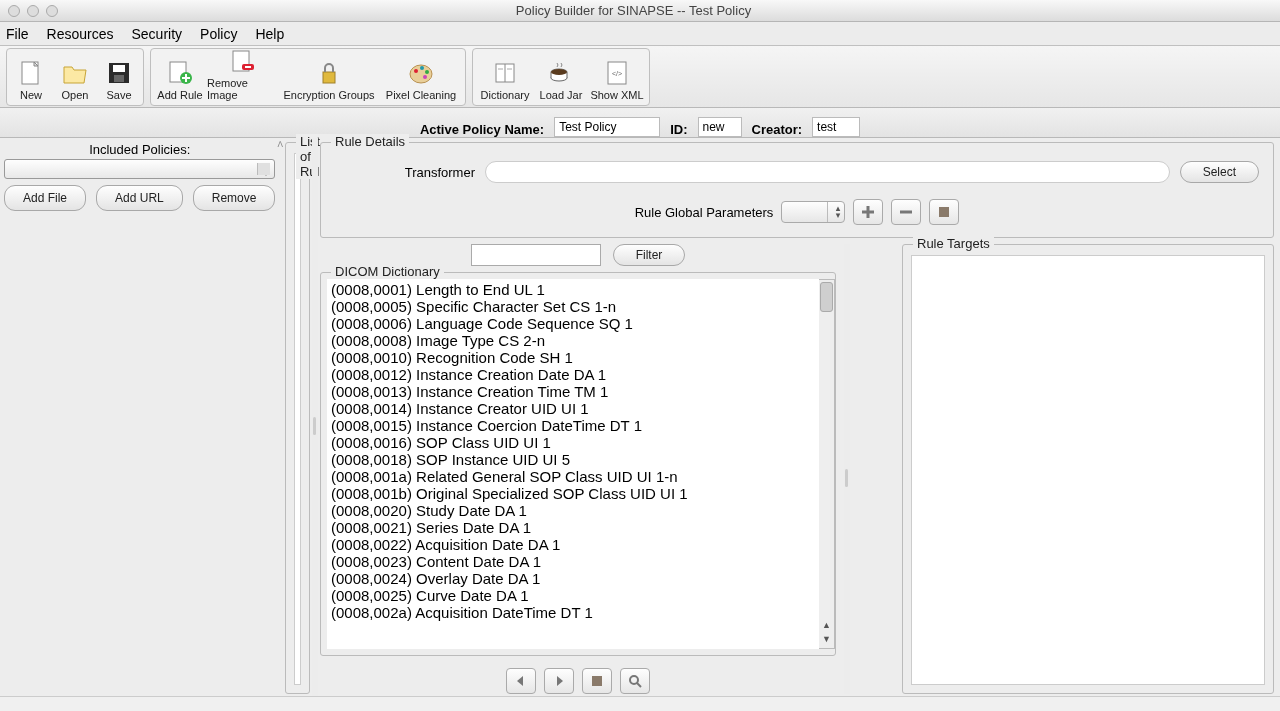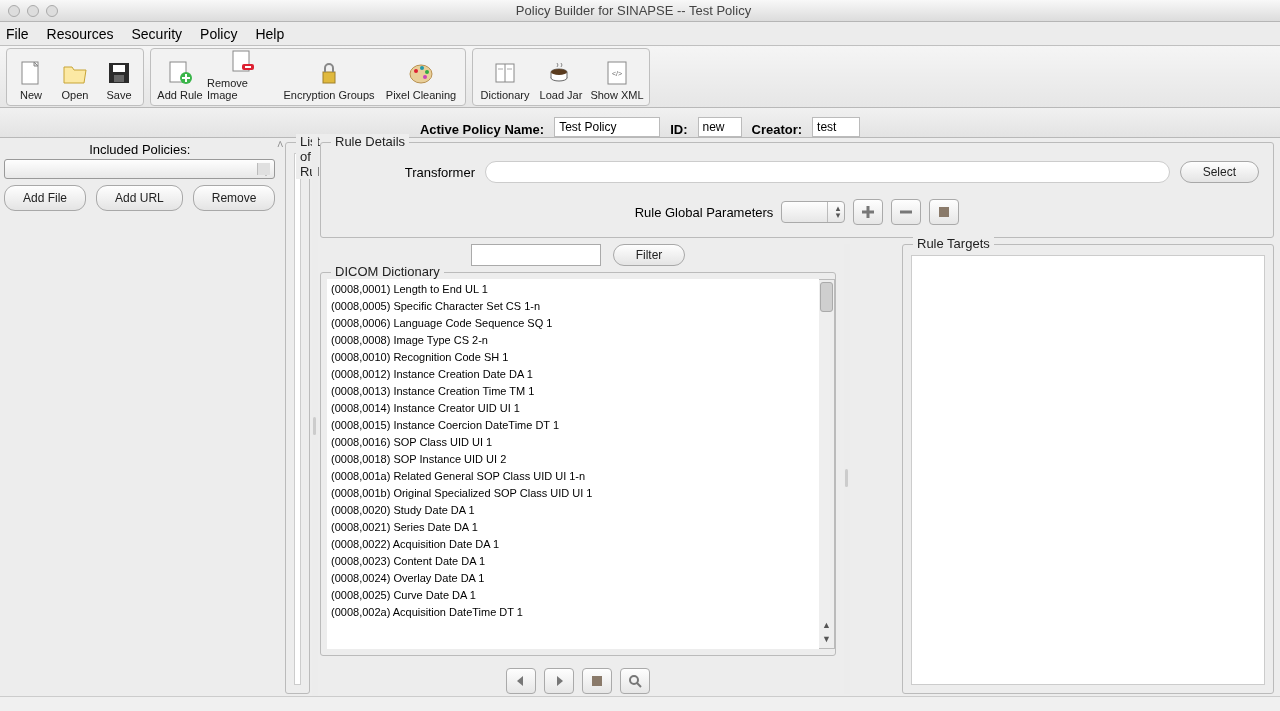"(0008,0001) Length to End UL" .dict-list { font-size: 11px -> 15px }
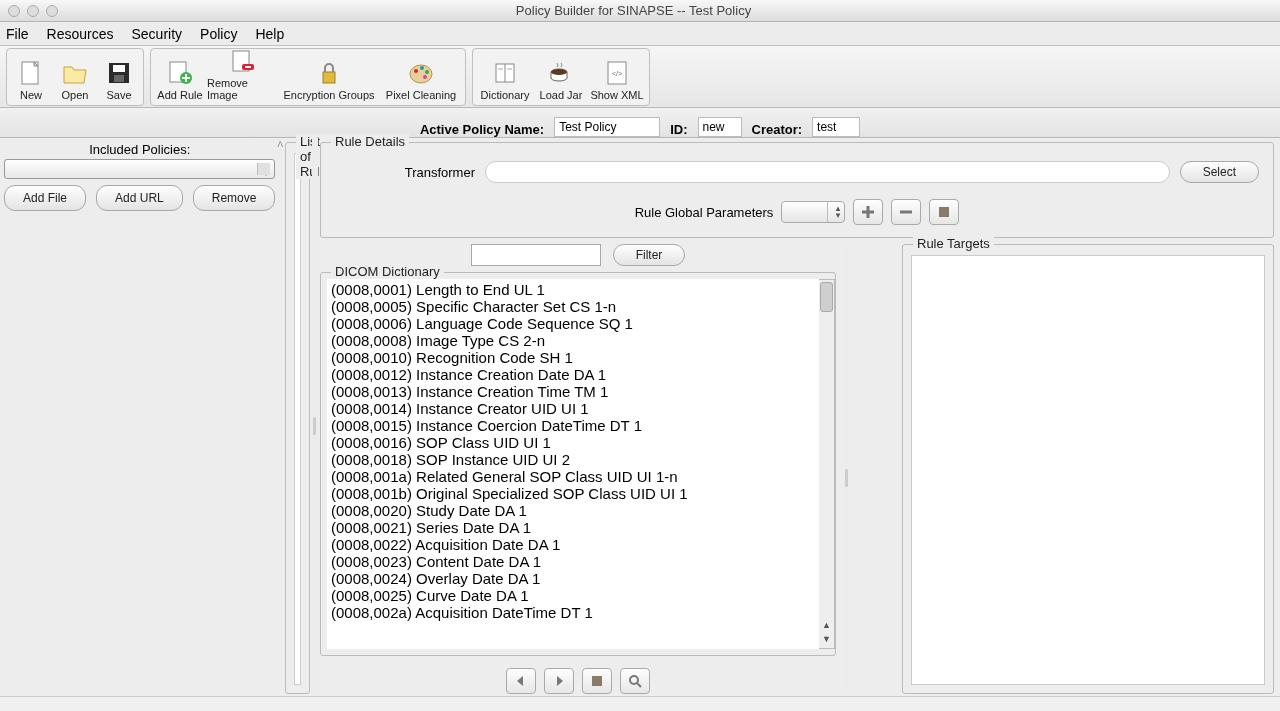"(0008,0018) SOP Instance UID UI" div { text: 2 -> 5 }
